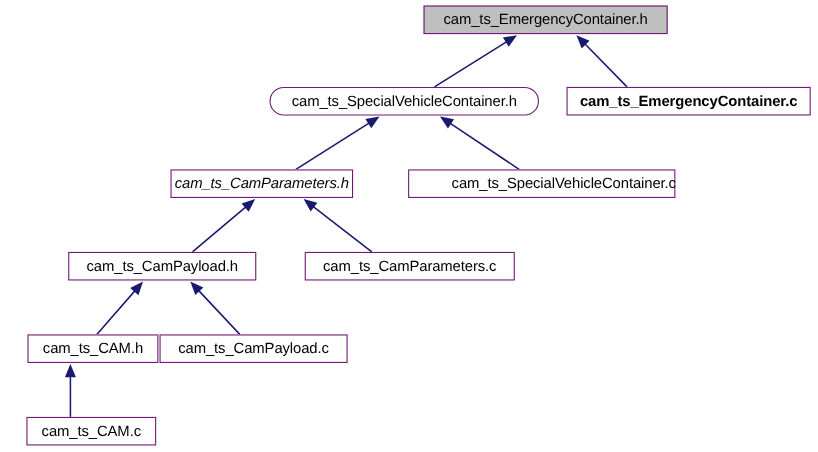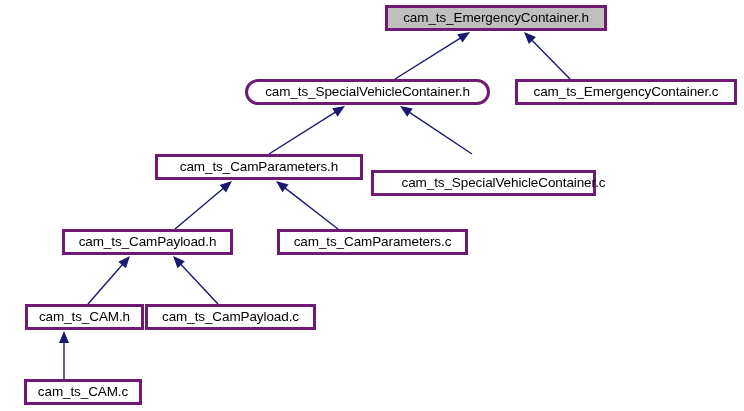"cam_ts_EmergencyContainer.h" .node-box { border: 3px solid #701a75 -> 1px solid #701a75 }
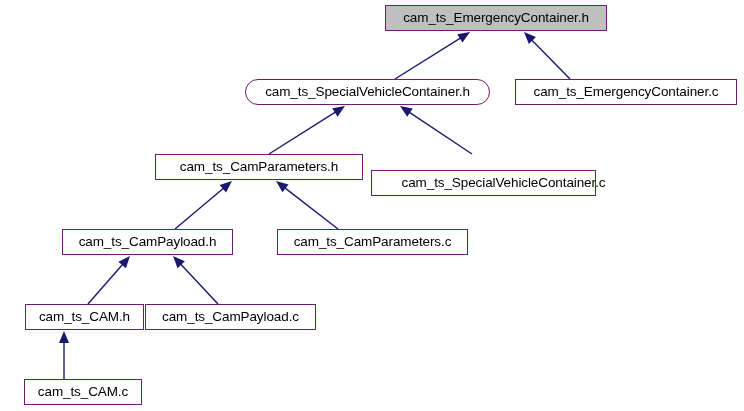"cam_ts_EmergencyContainer.c" div.node-box { font-weight: none -> bold }
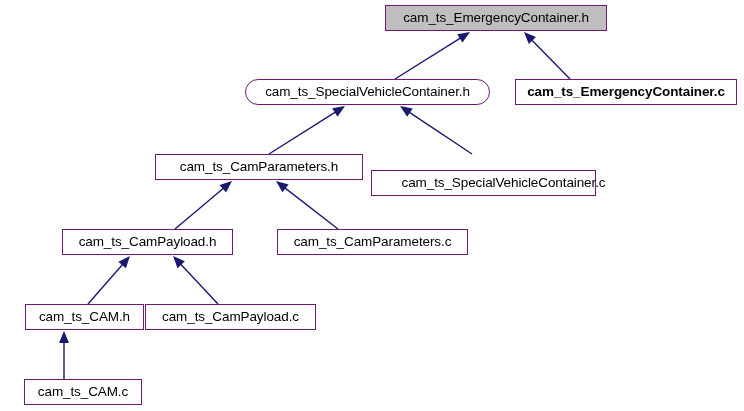"cam_ts_CamParameters.h" div.node-box { font-style: none -> italic; width: 208px -> 166px }
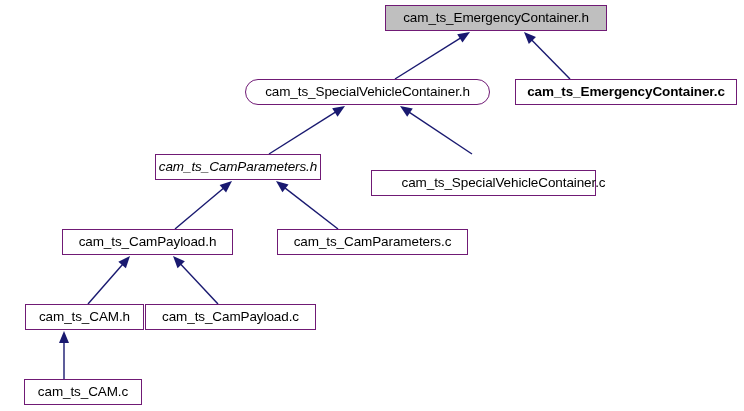"cam_ts_SpecialVehicleContainer.c" div.node-box { top: 170px -> 154px; width: 225px -> 243px }
